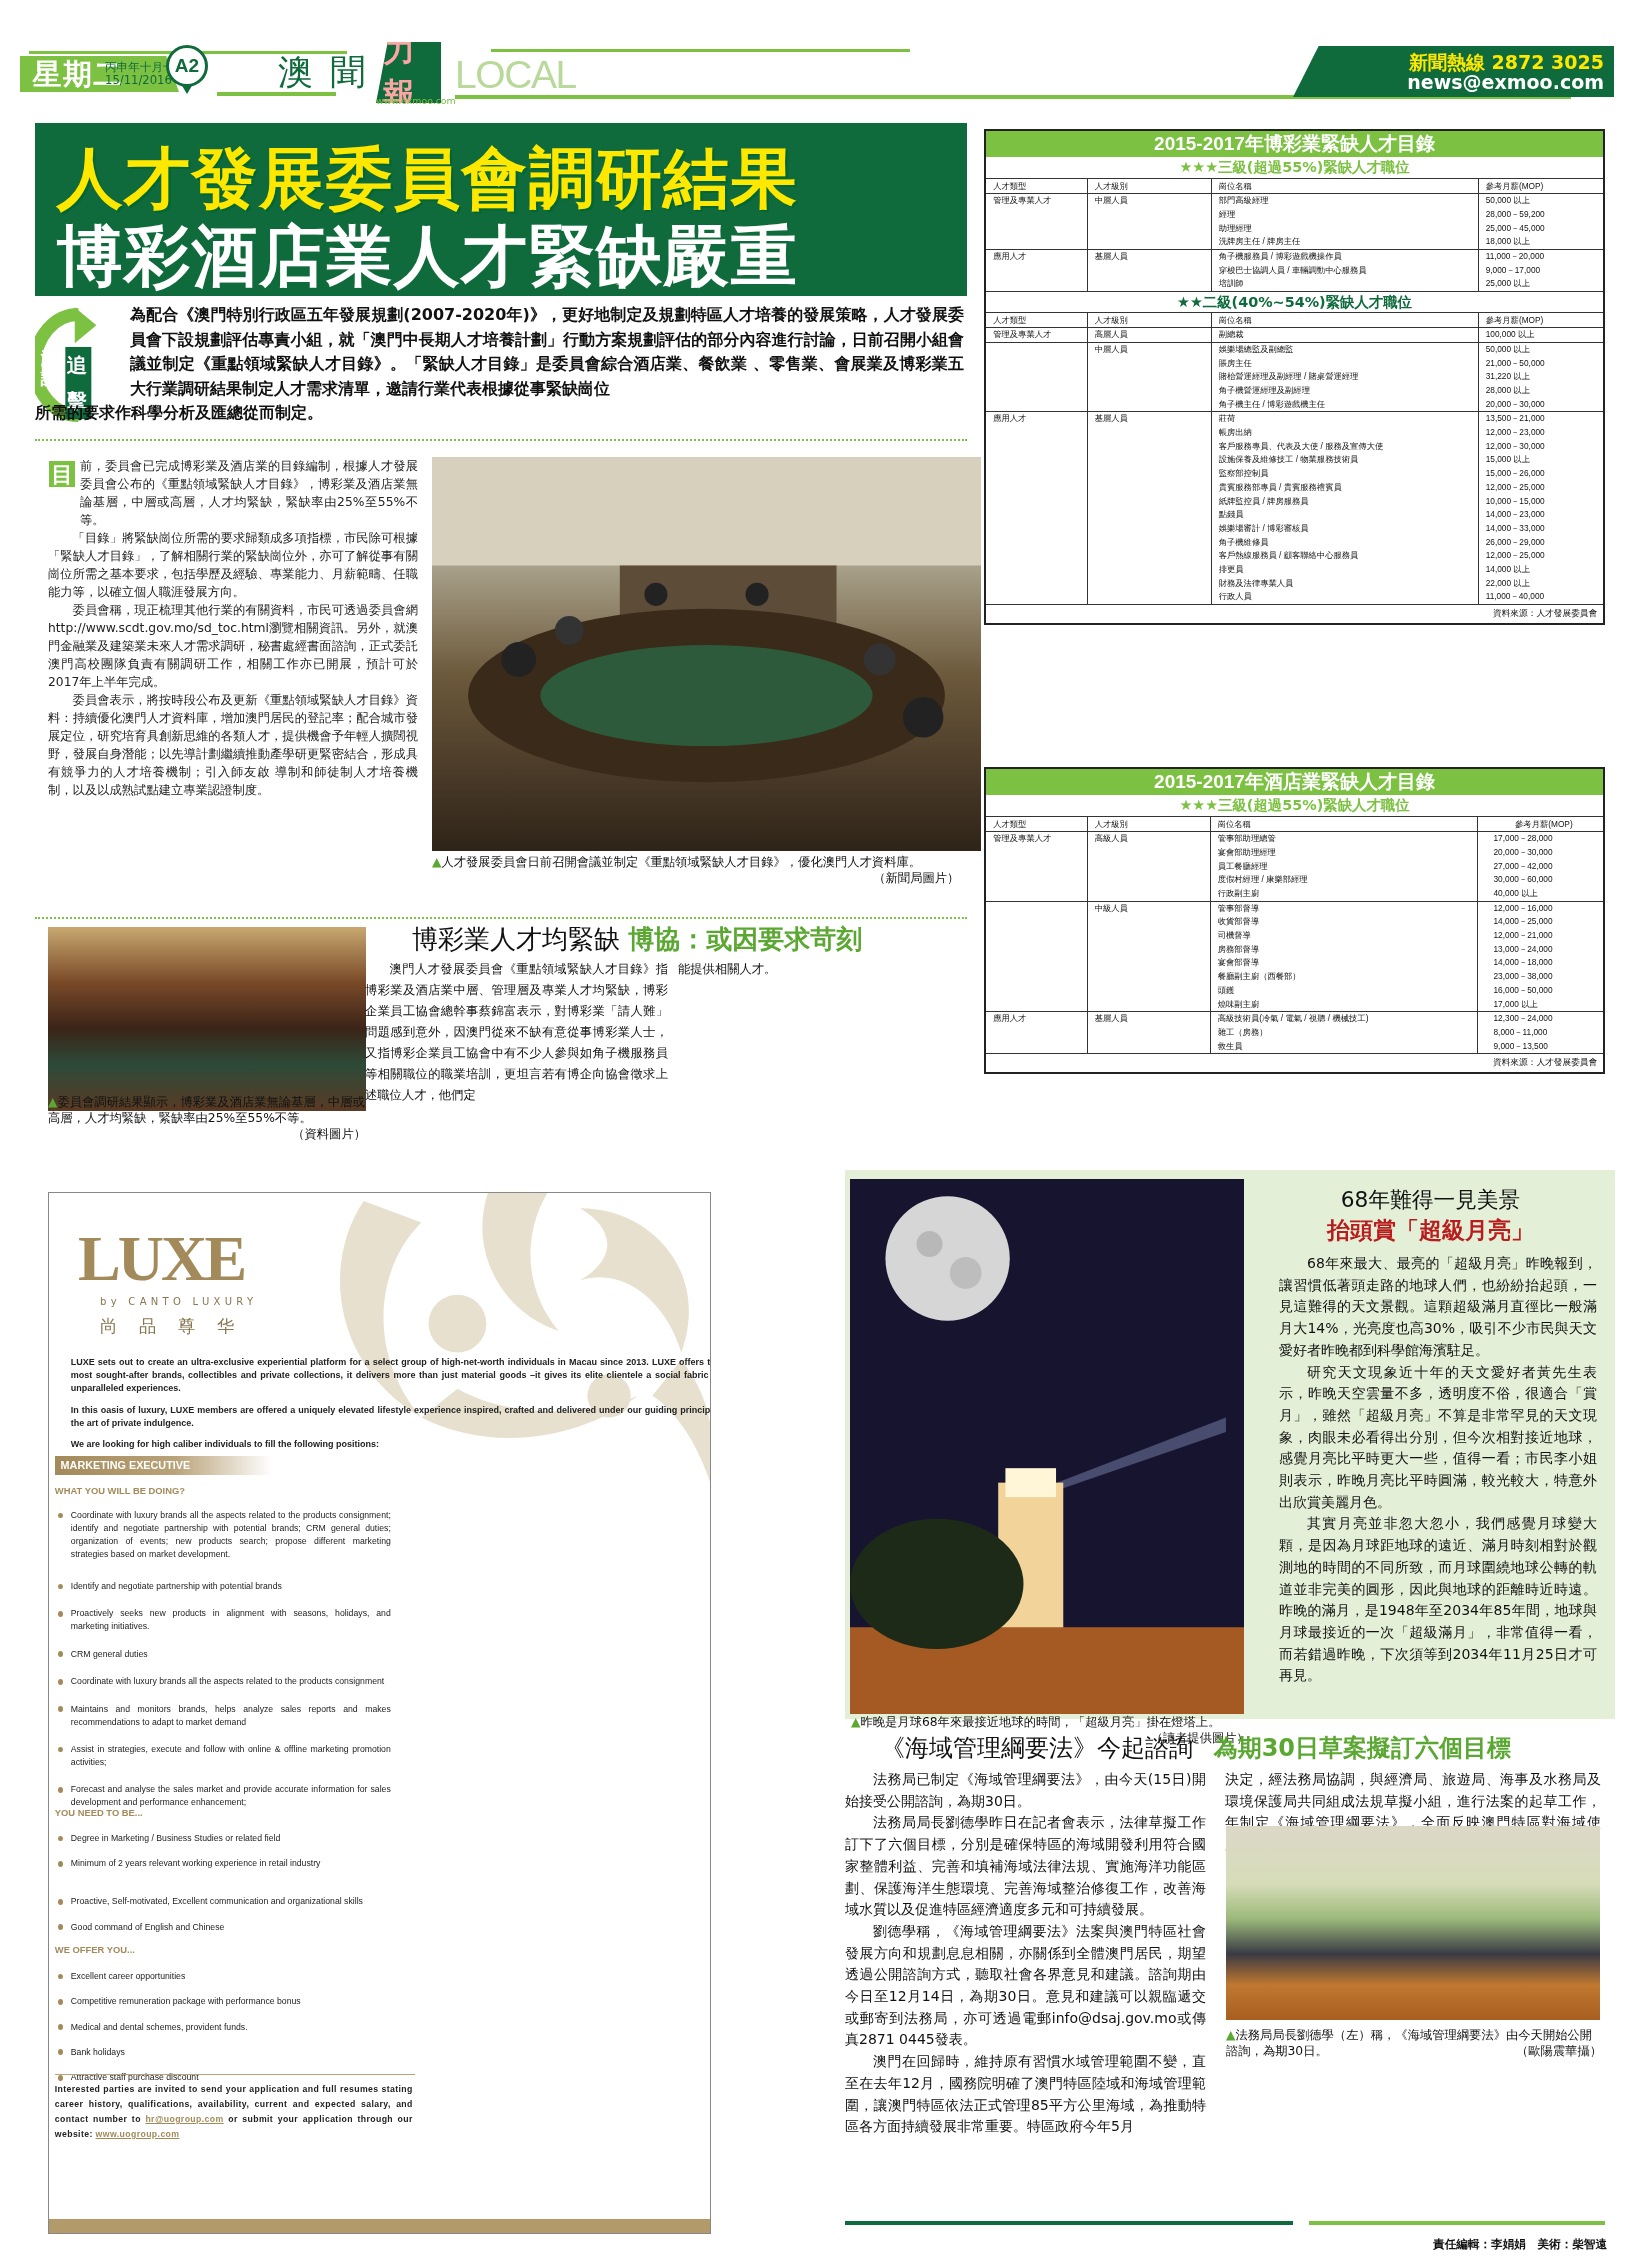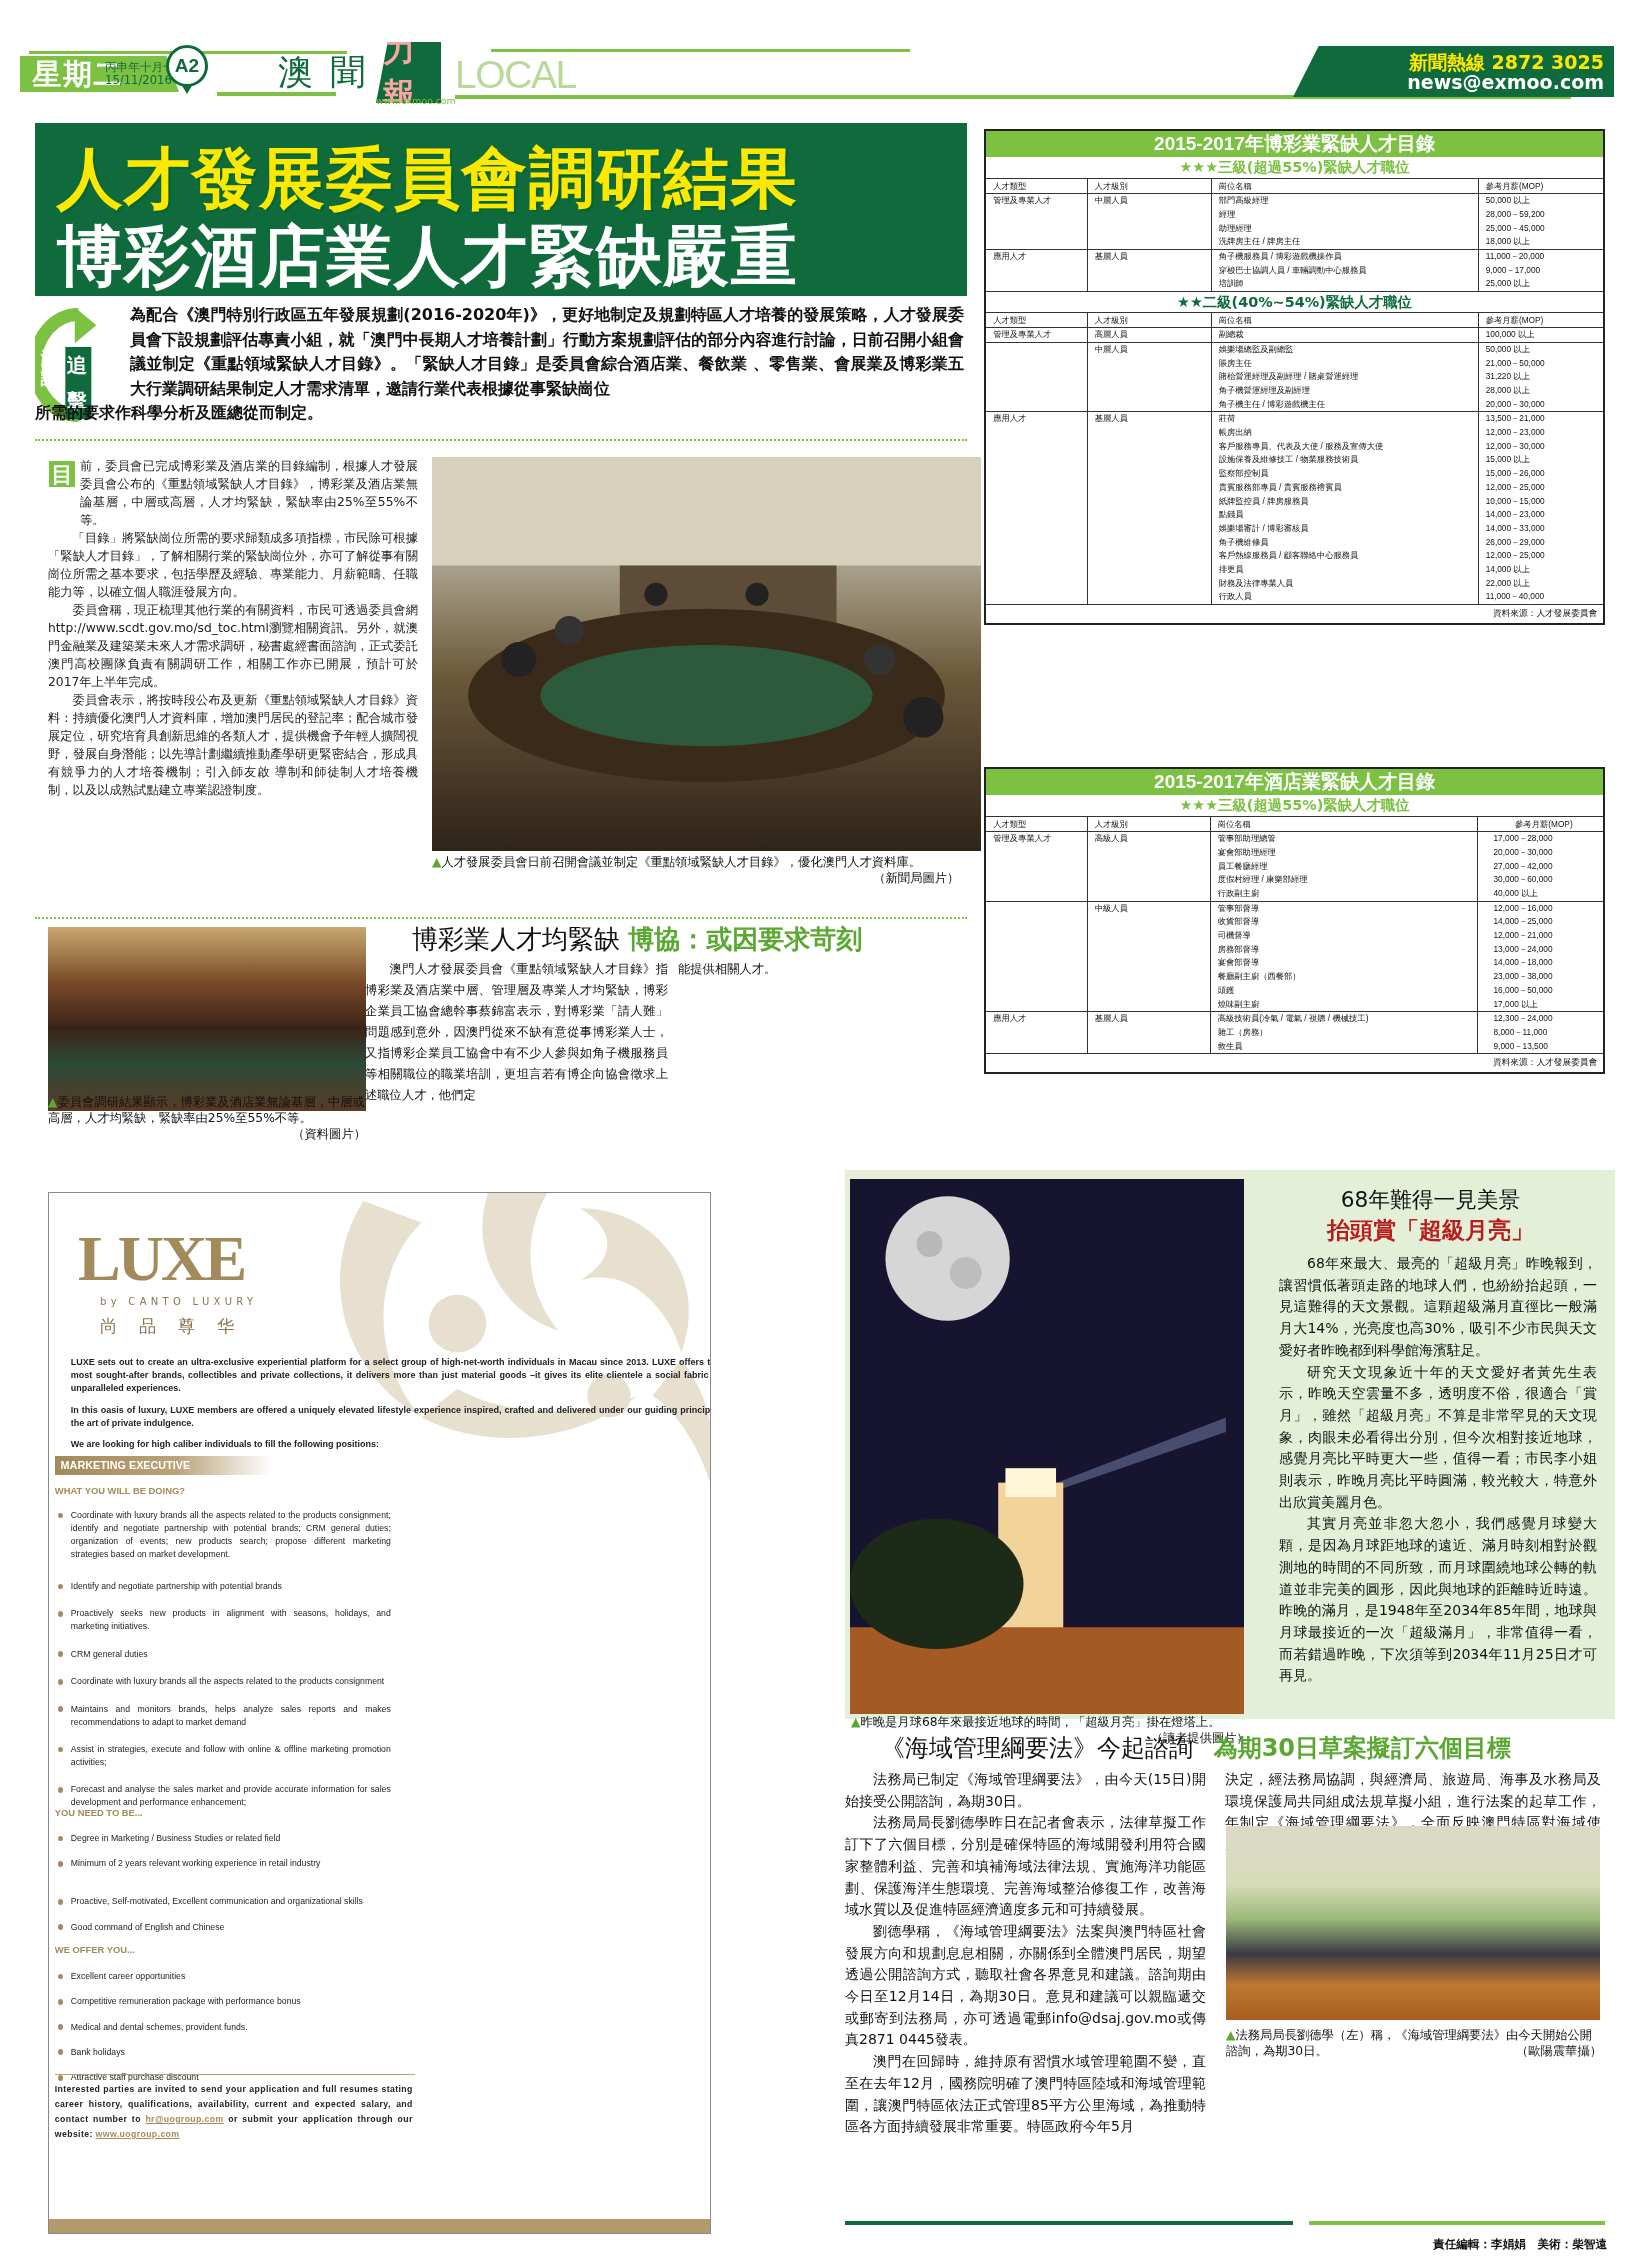"為配合《澳門特別行政區五年發展規劃(2016-2020年)》，更好地制定及規劃特" div.abs { text: 2016-2020 -> 2007-2020 }
